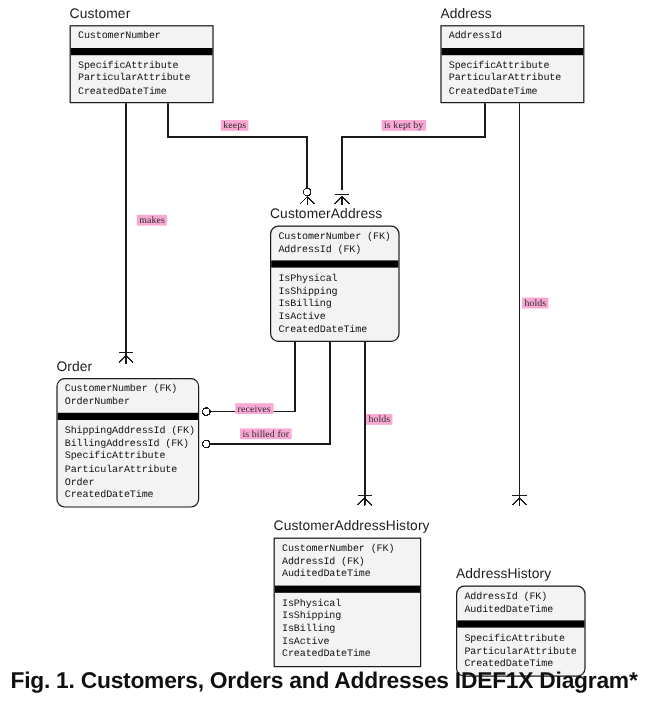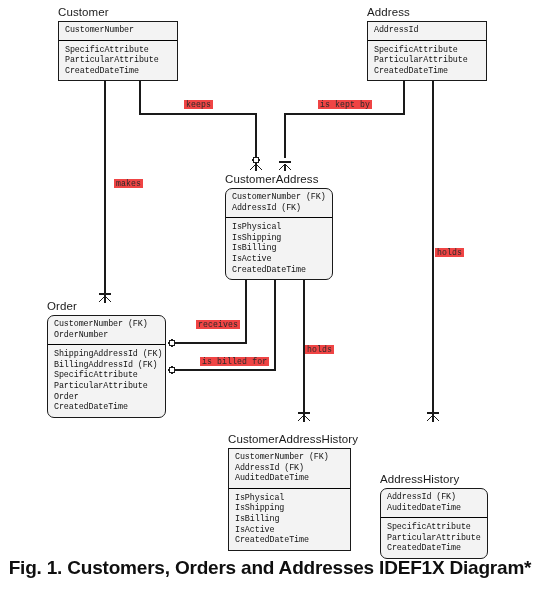"CustomerNumber" .pk-section { border-bottom: 1px solid #000000 -> 6px solid #000000 }
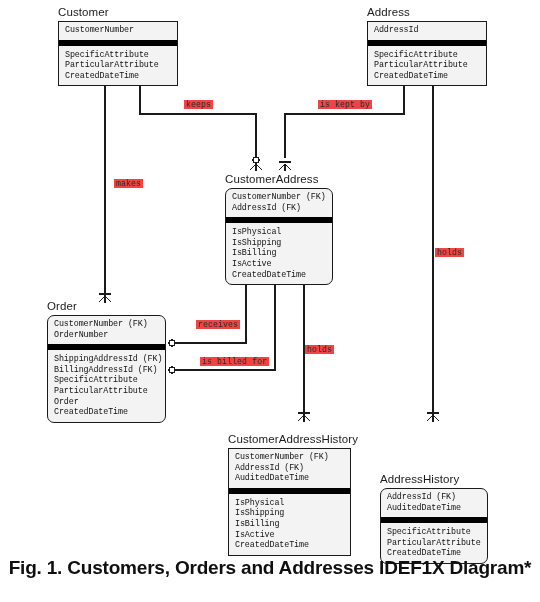"keeps" .rel-label { background: #ef4444 -> #f9a8d4; font-family: Liberation Mono, monospace -> Liberation Serif, serif }
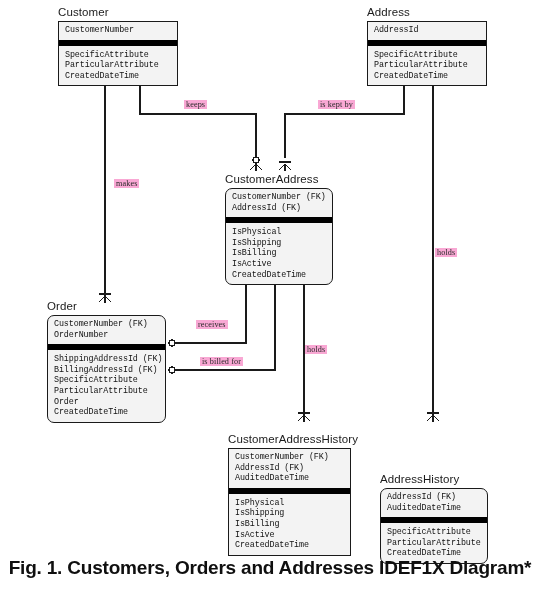"receives" div.rel-label { top: 320px -> 336px }
